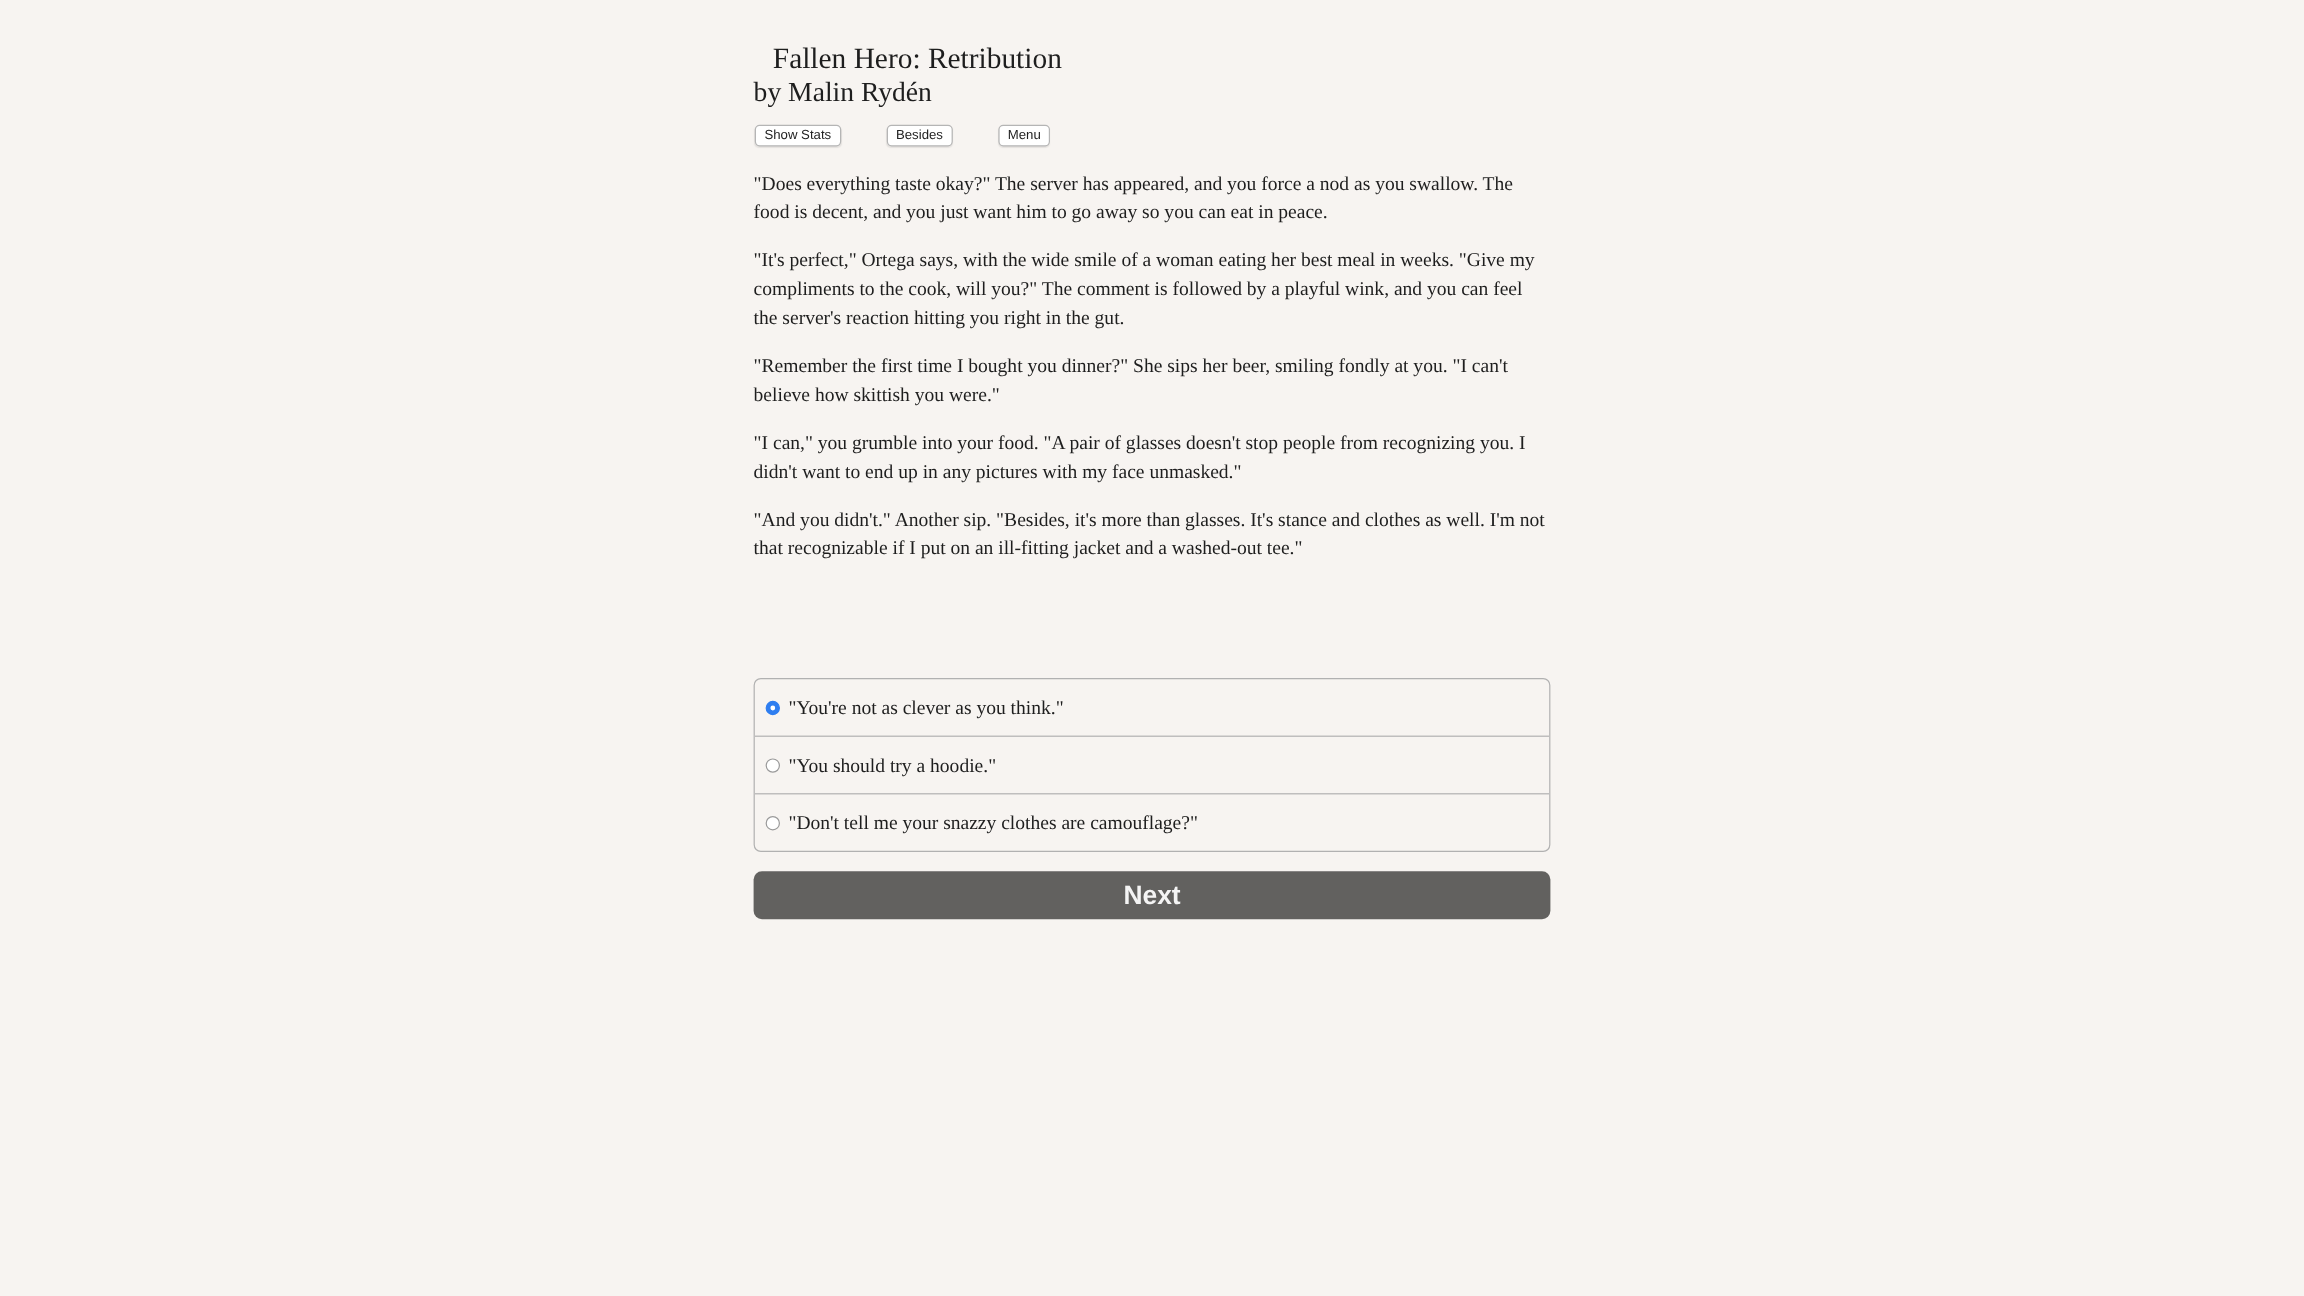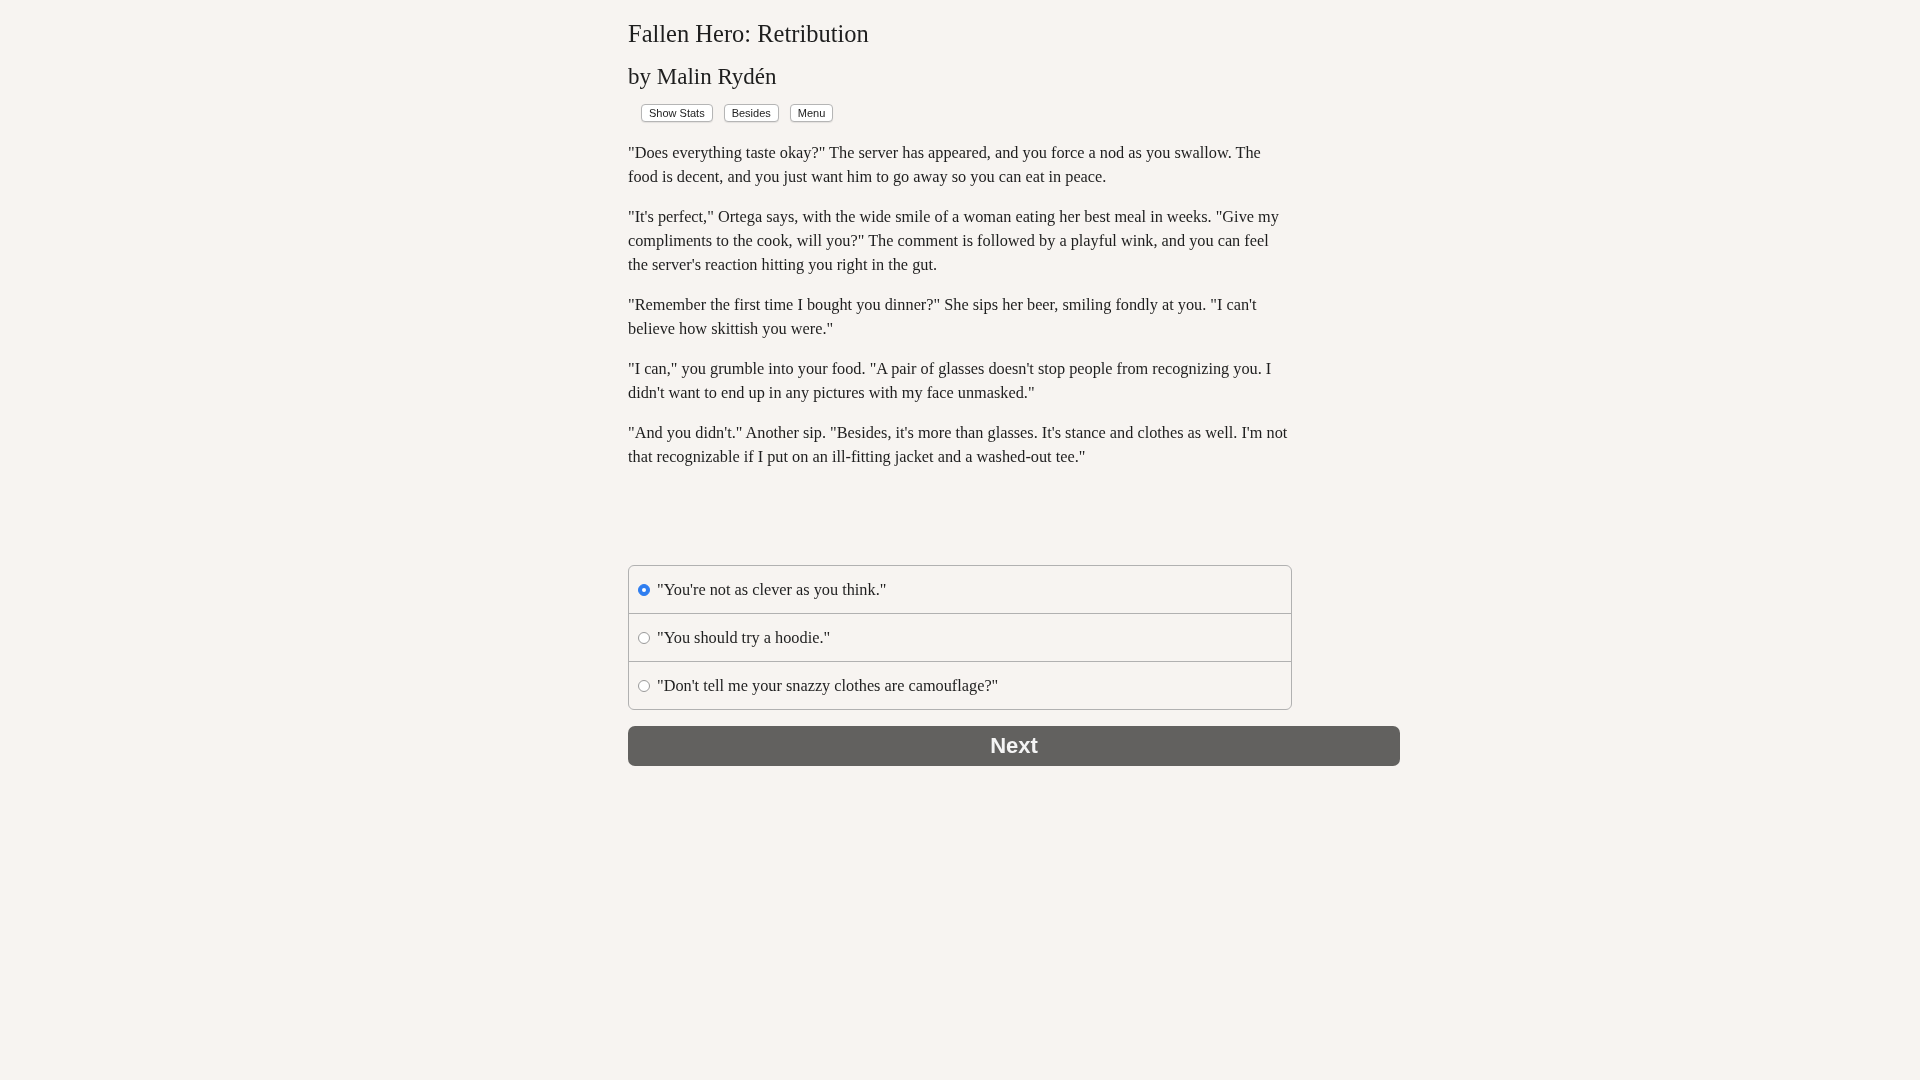"Fallen Hero: Retribution" .title { margin: 0 -> 16px }
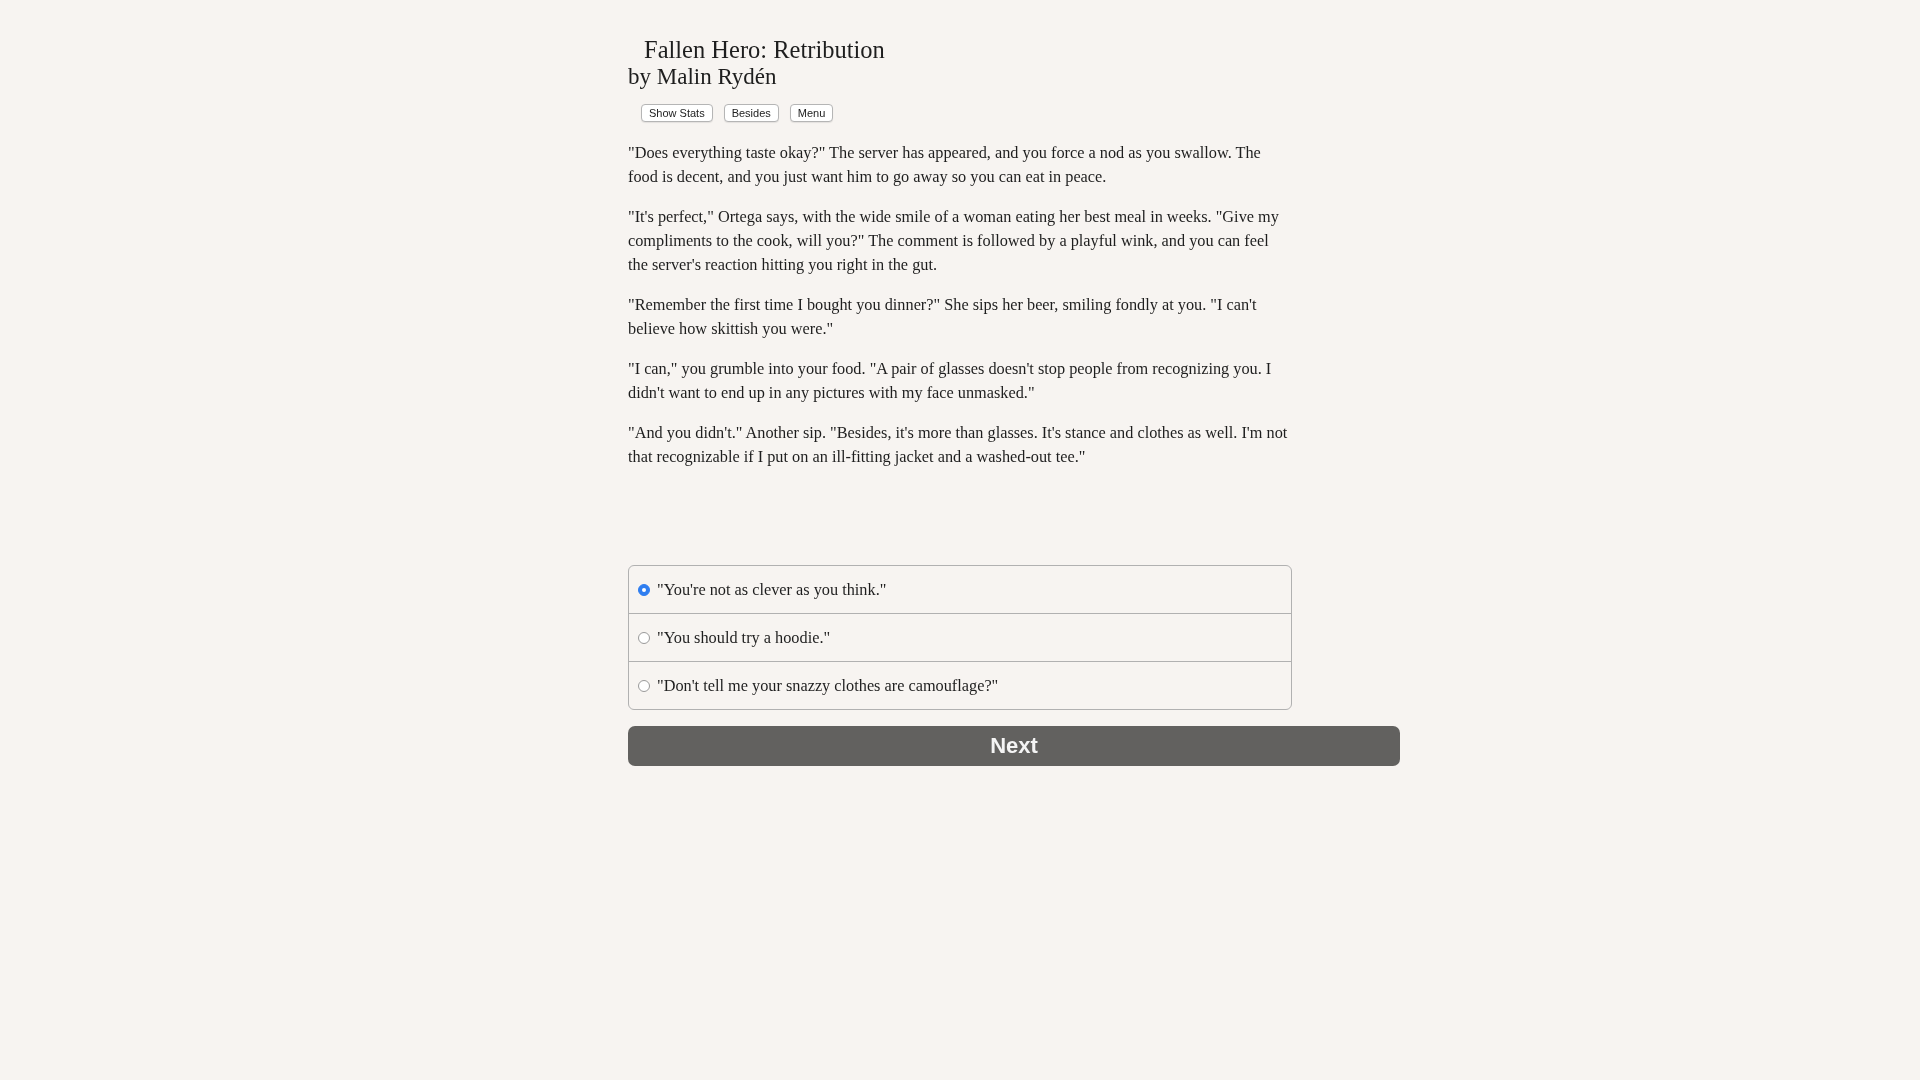"Show Stats" .btnbar { gap: none -> 27px; left: 13px -> 1px }
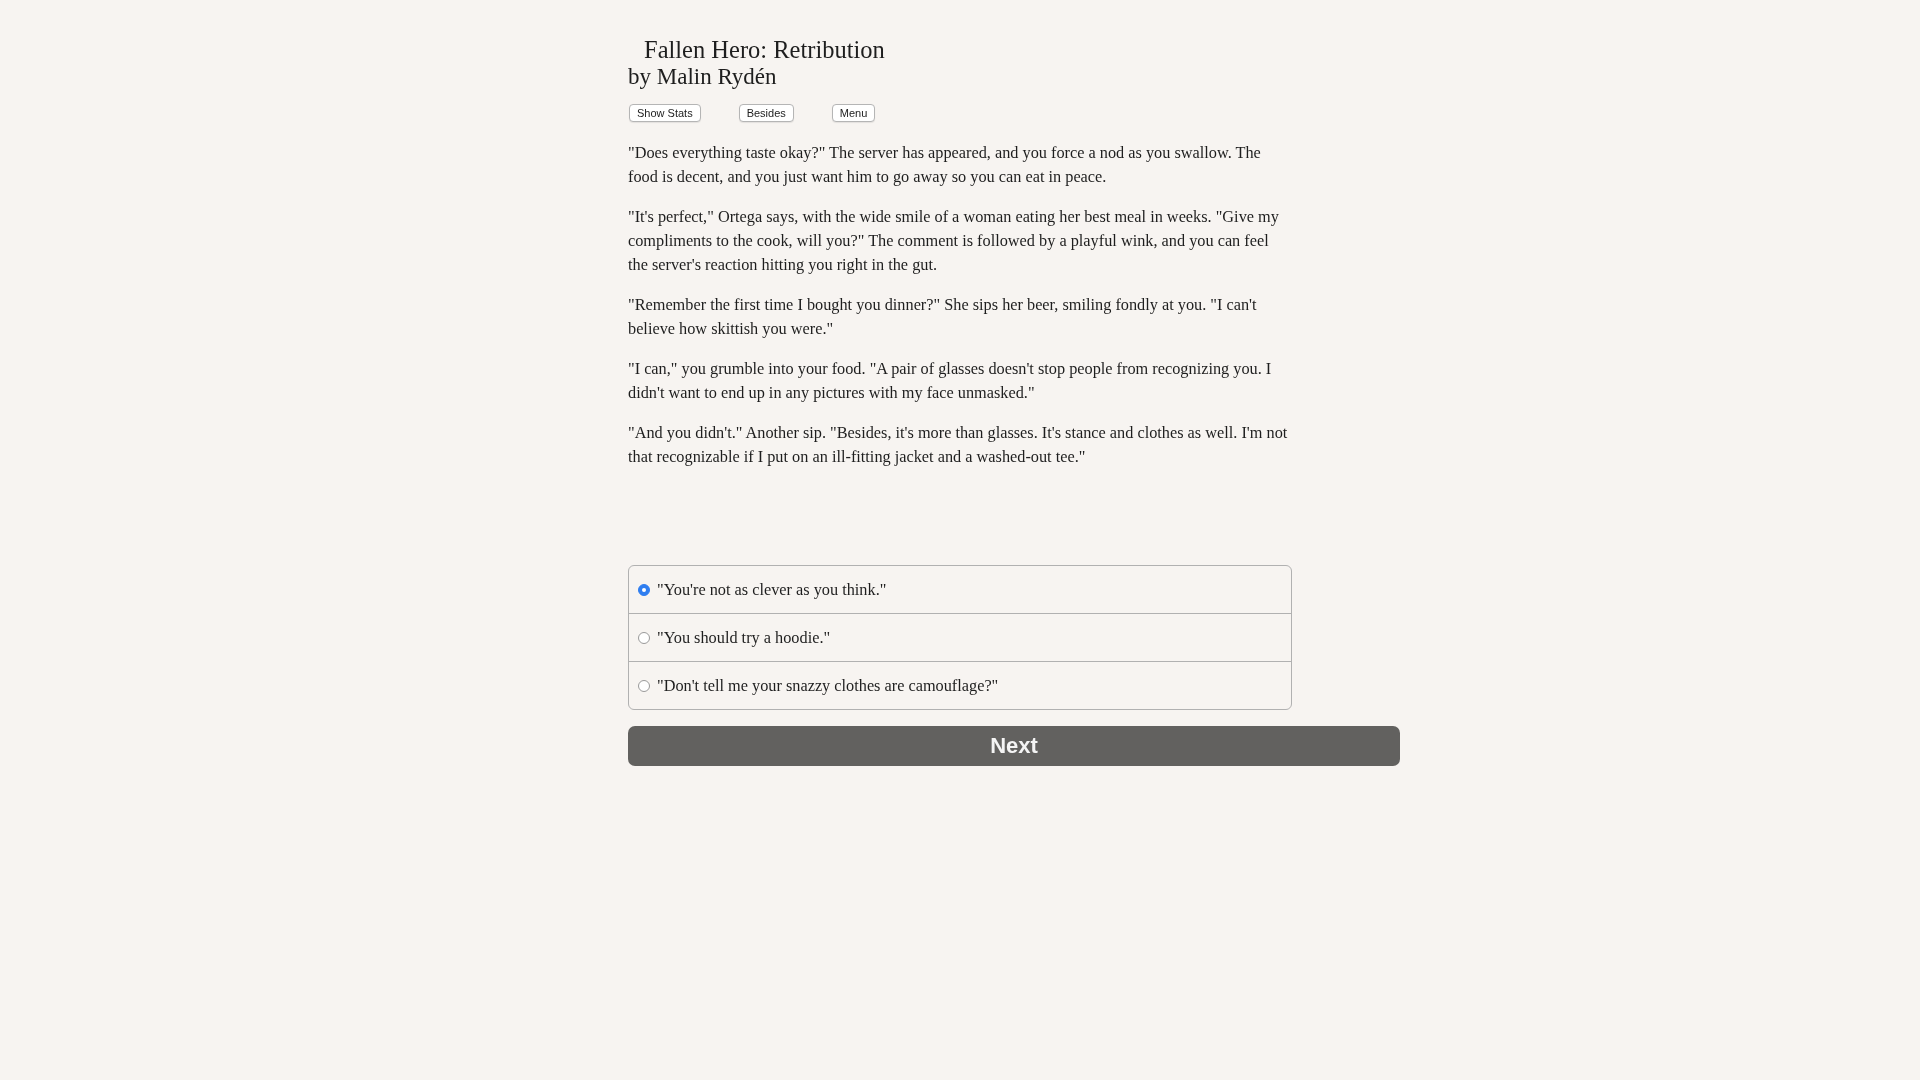"Next" .next-btn { width: 772px -> 664px }
